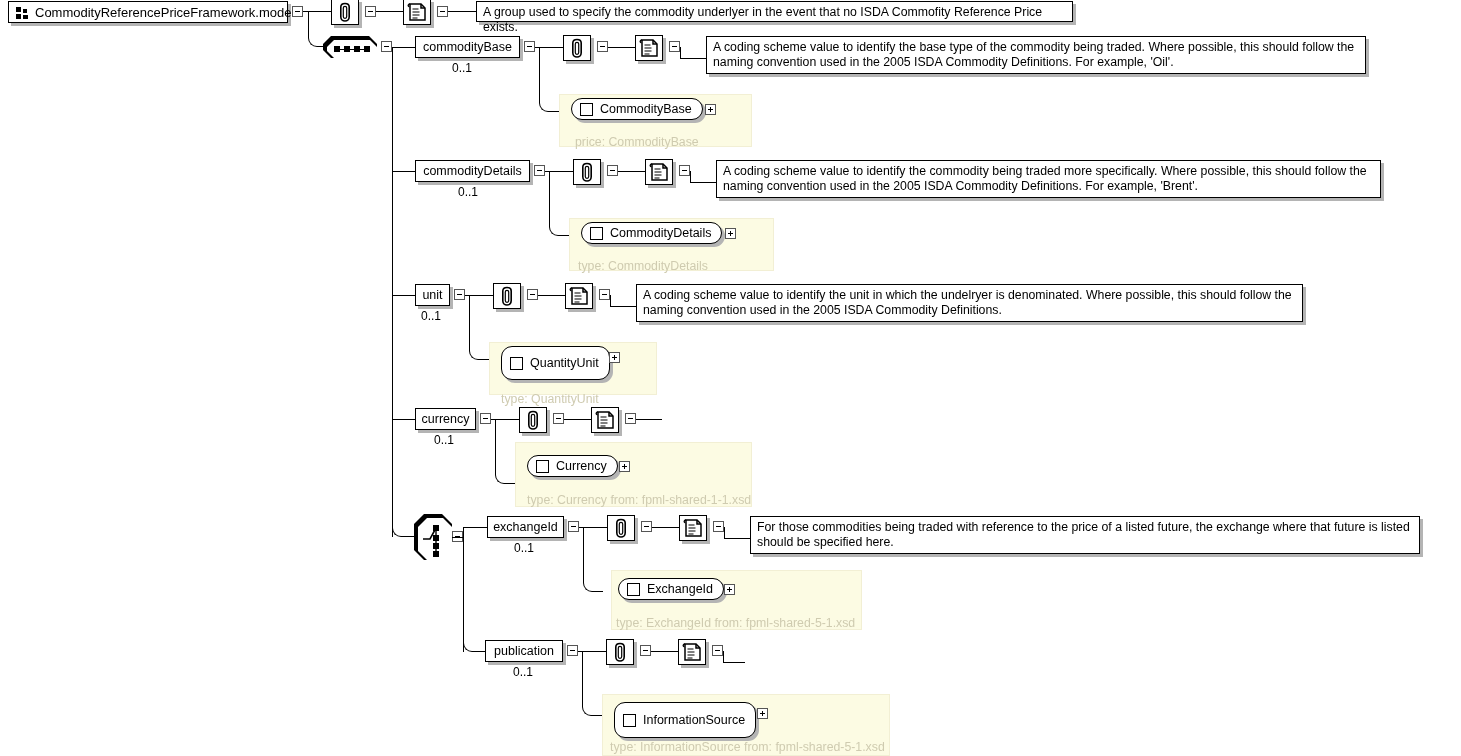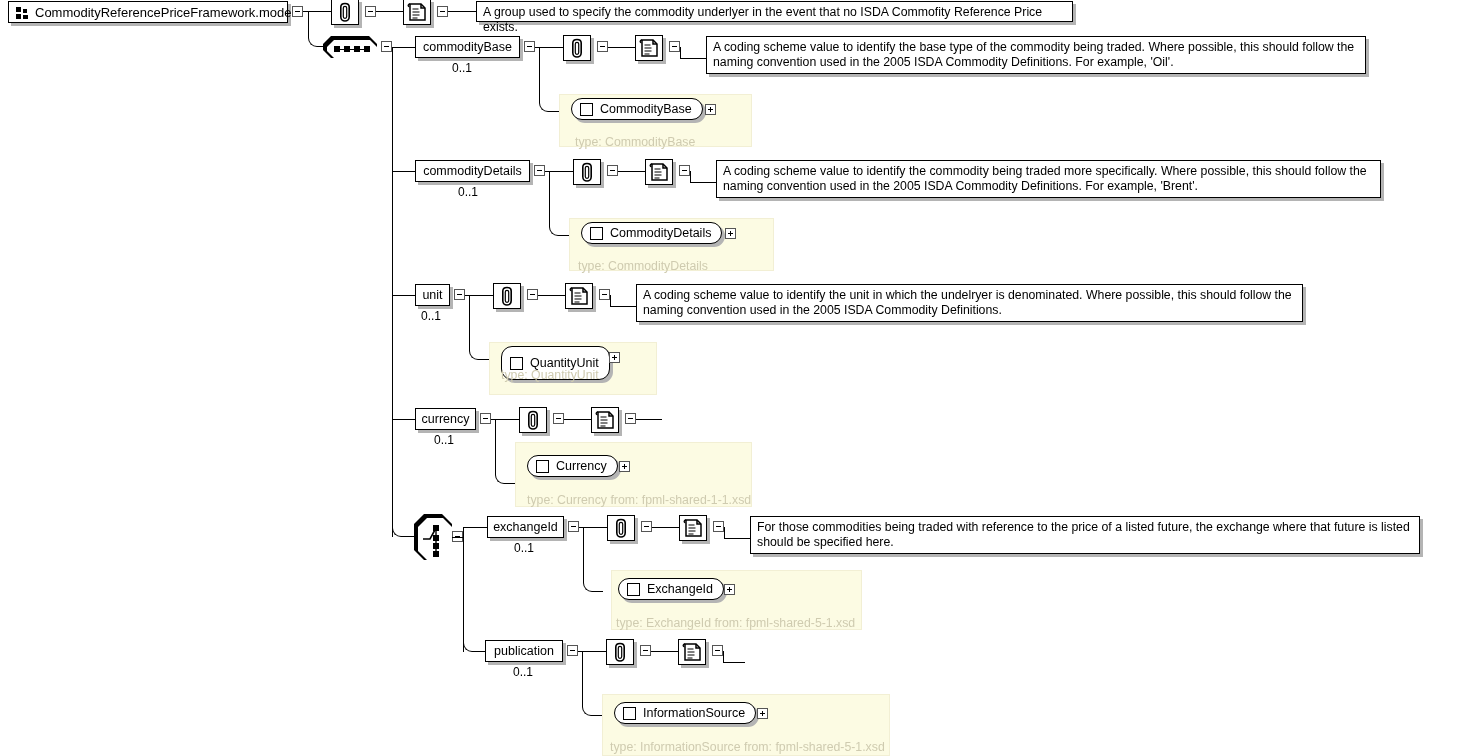"type: CommodityBase" div.typelabel { text: type -> price }
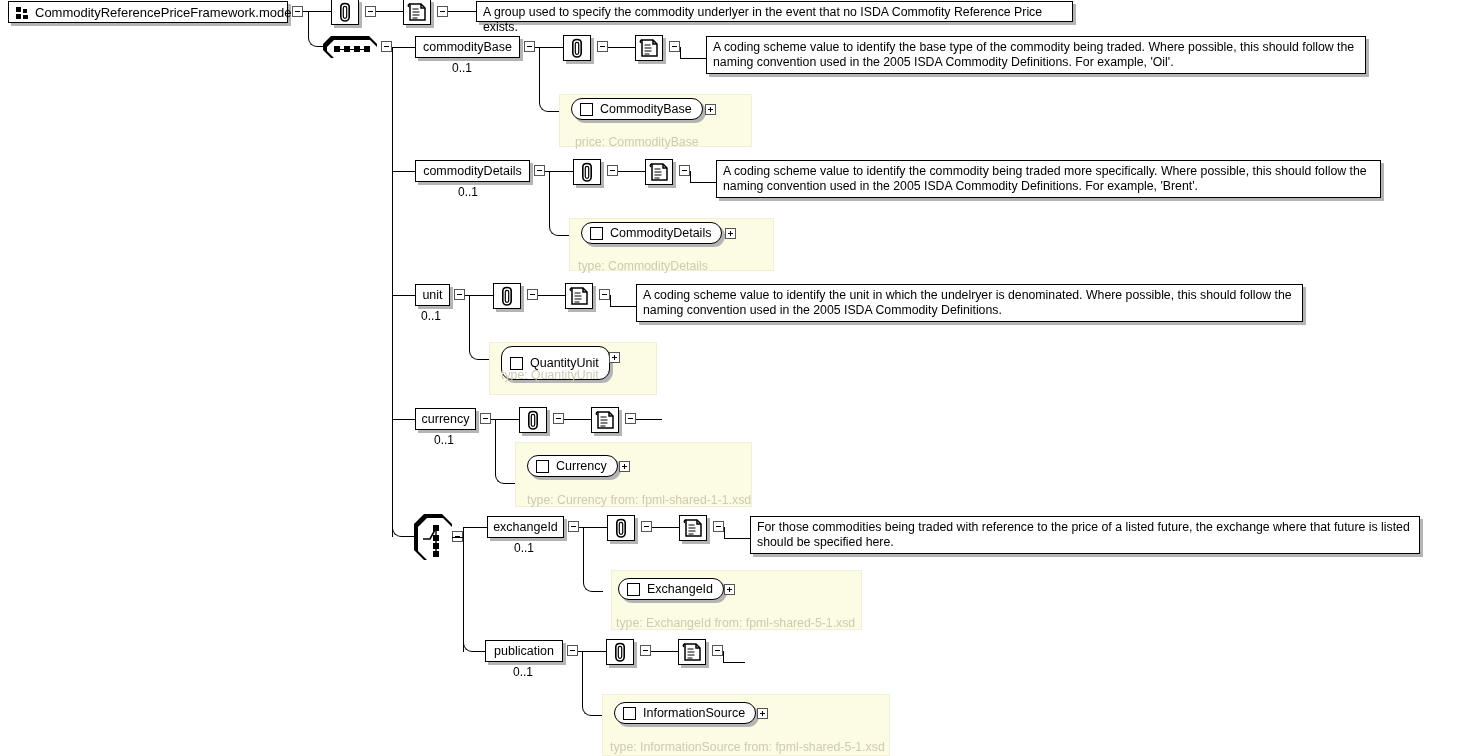"type: QuantityUnit" div.typelabel { top: 368px -> 392px }
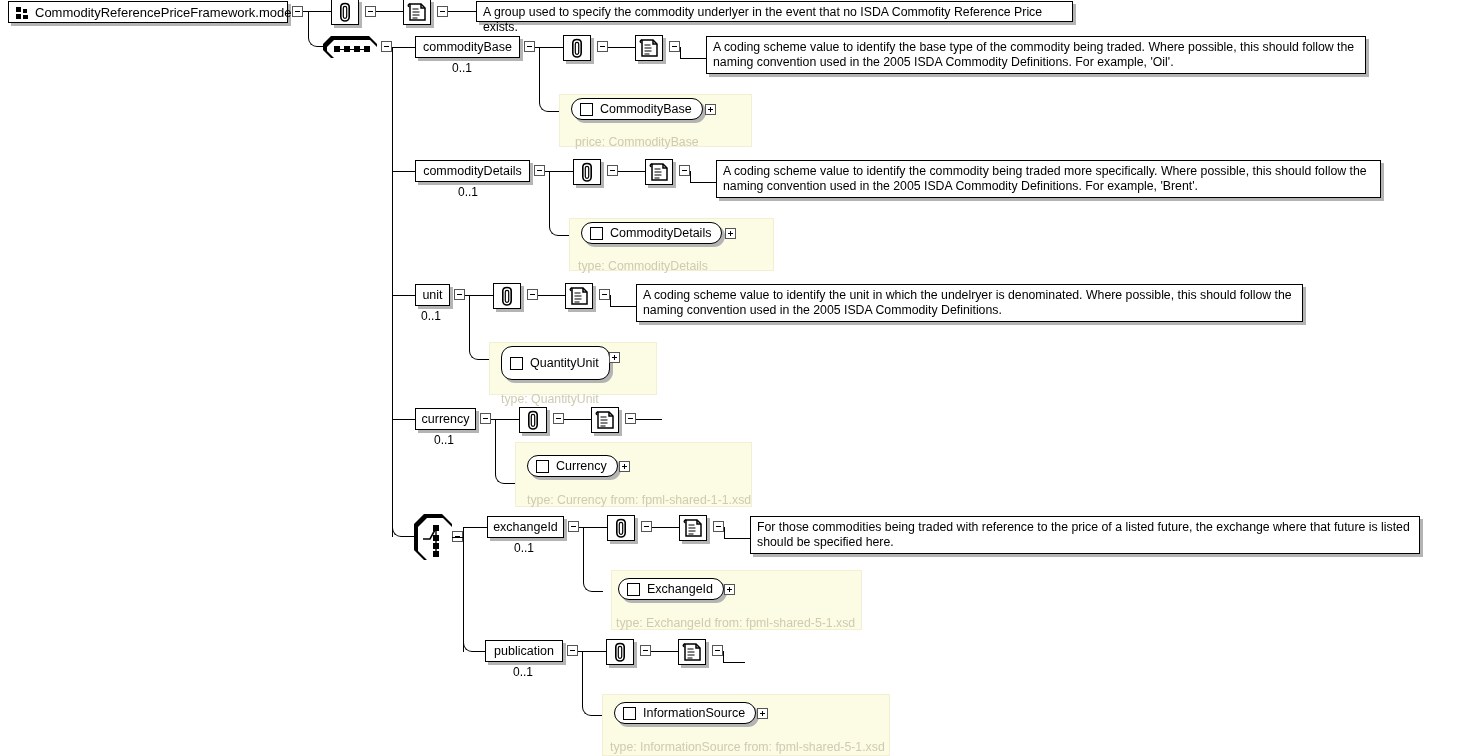"InformationSource" div.capsule { height: 22px -> 36px }
